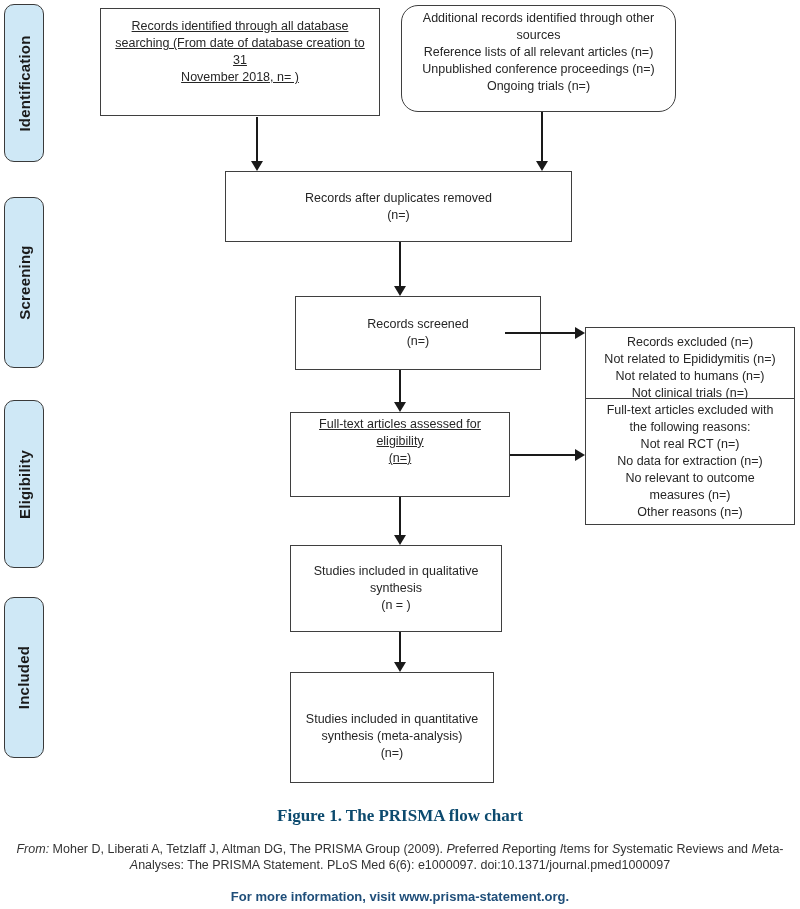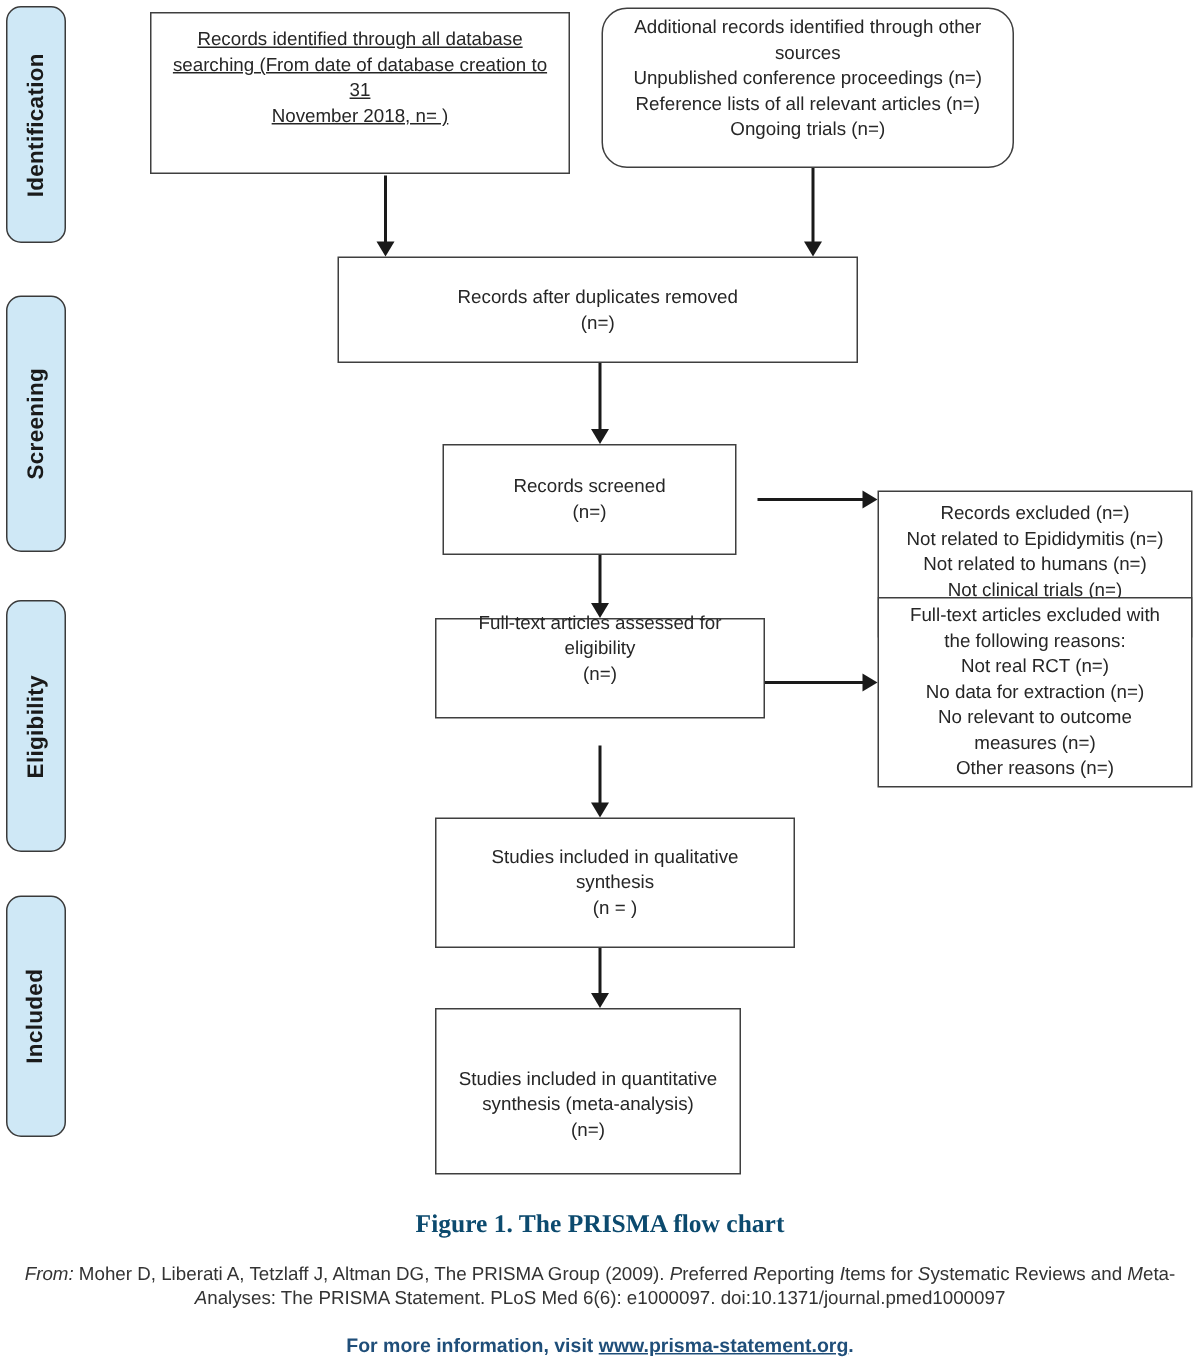"Unpublished conference proceedings (n=)" div { order: before "Reference lists of all relevant" -> after "Reference lists of all relevant" }
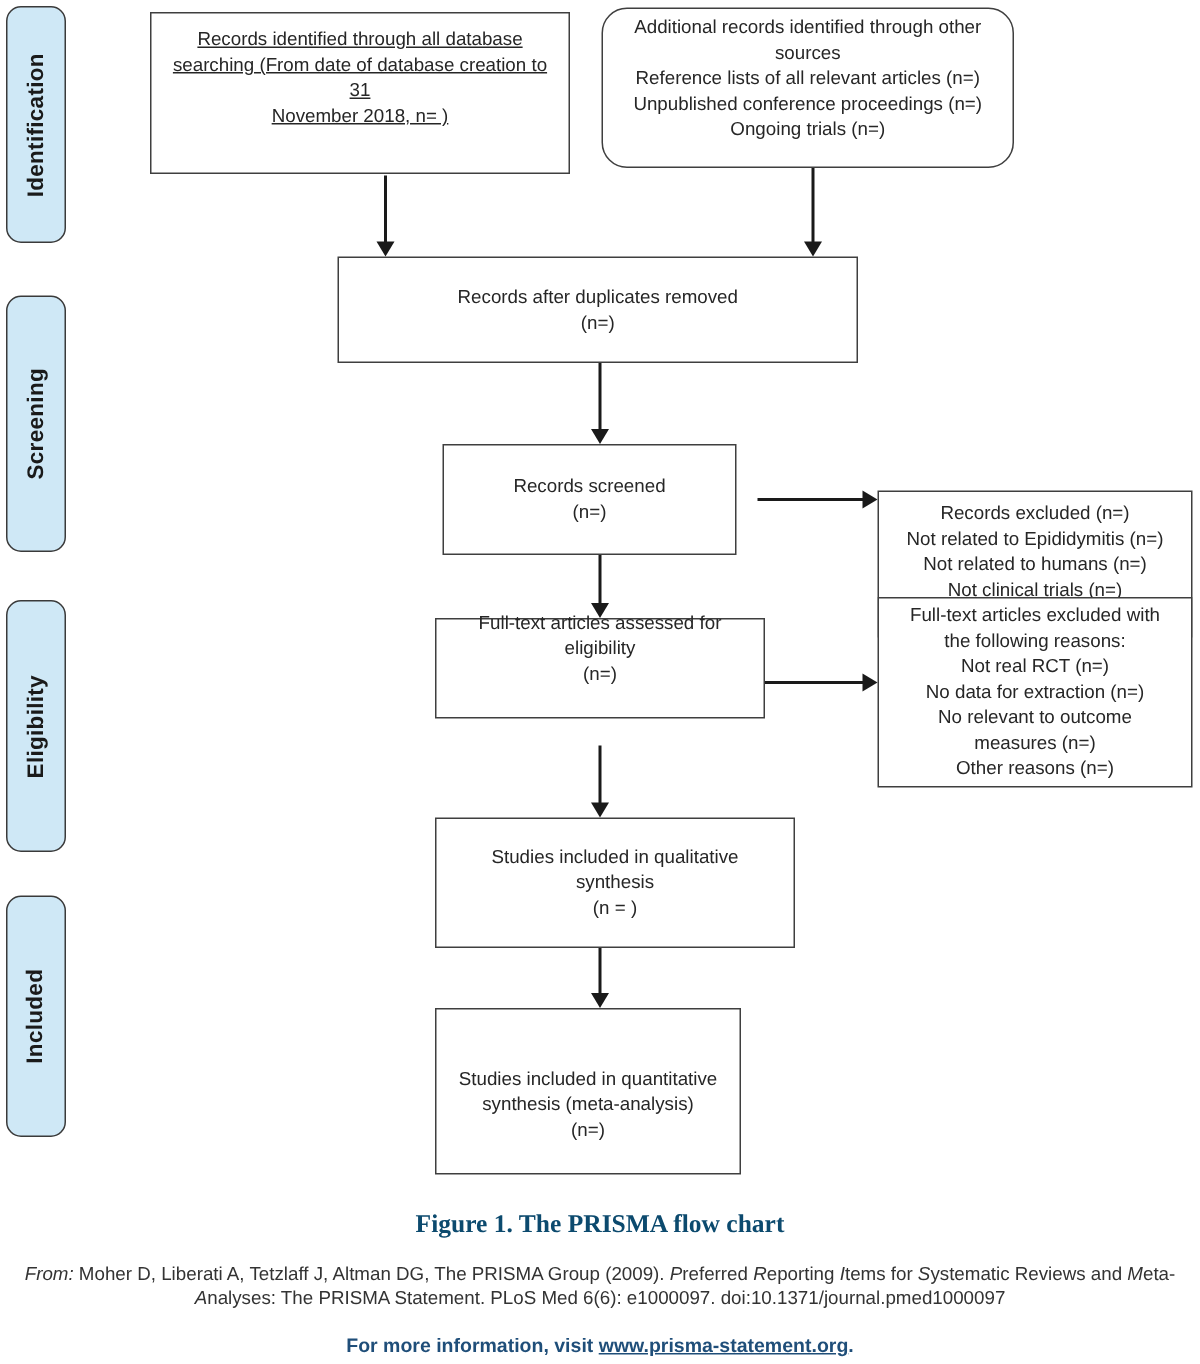"Records screened" div.fbox { width: 196px -> 246px }
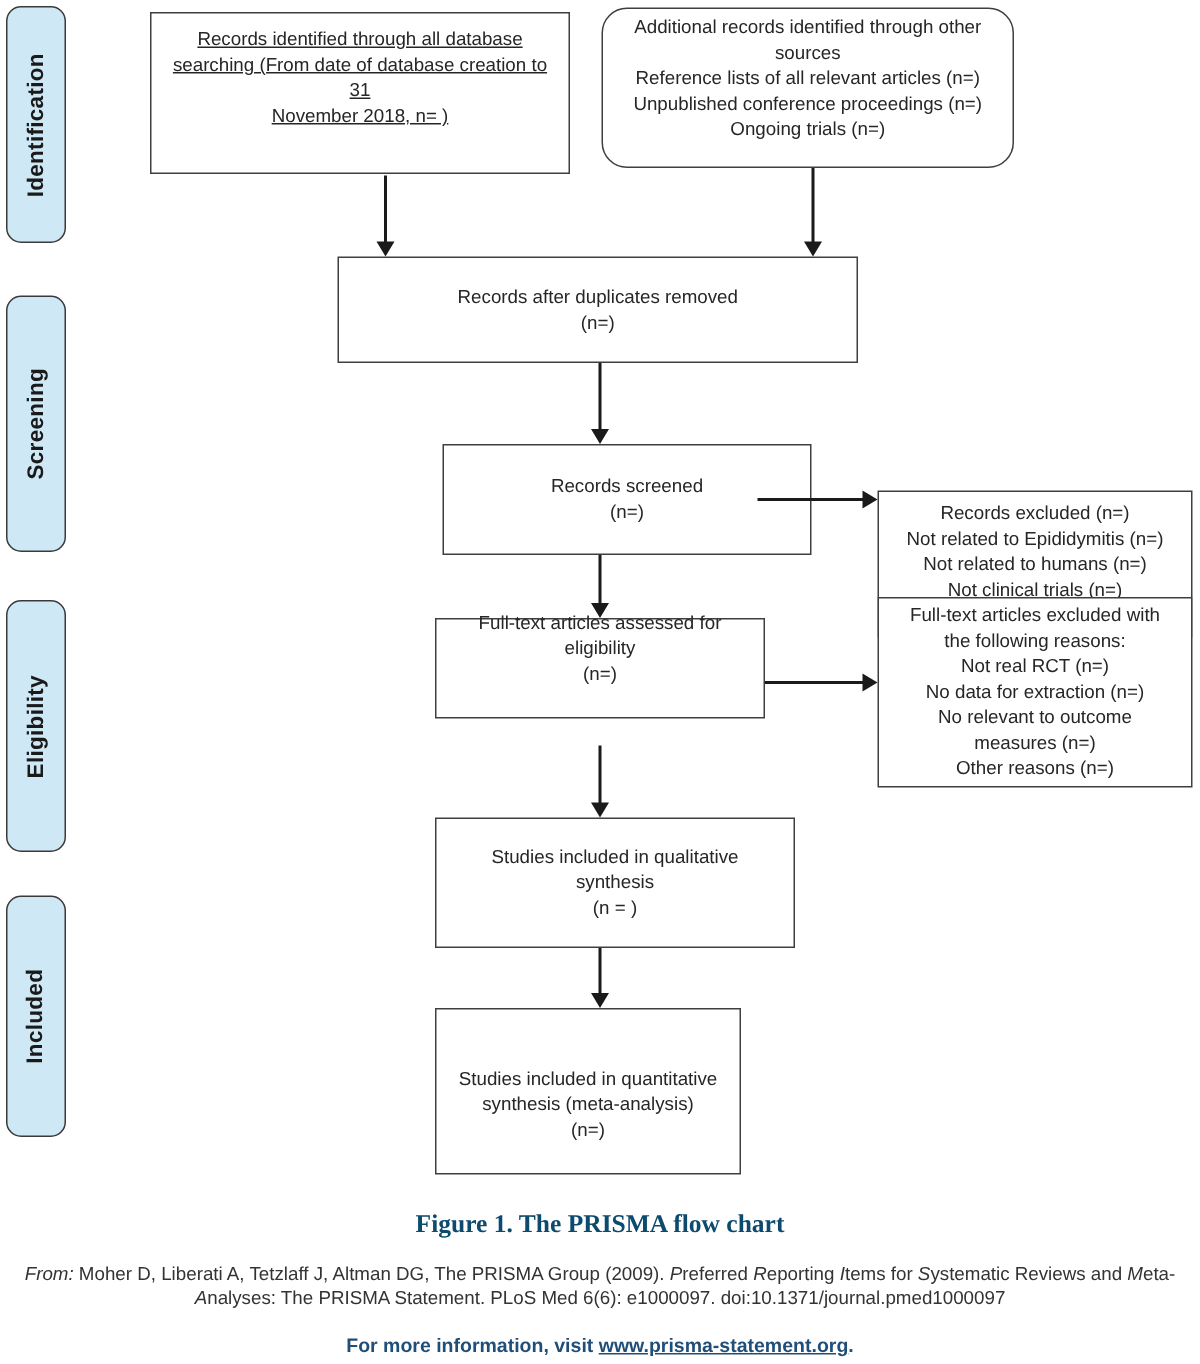"Full-text articles assessed for" div.fbox { height: 67px -> 85px; text-decoration: none -> underline }
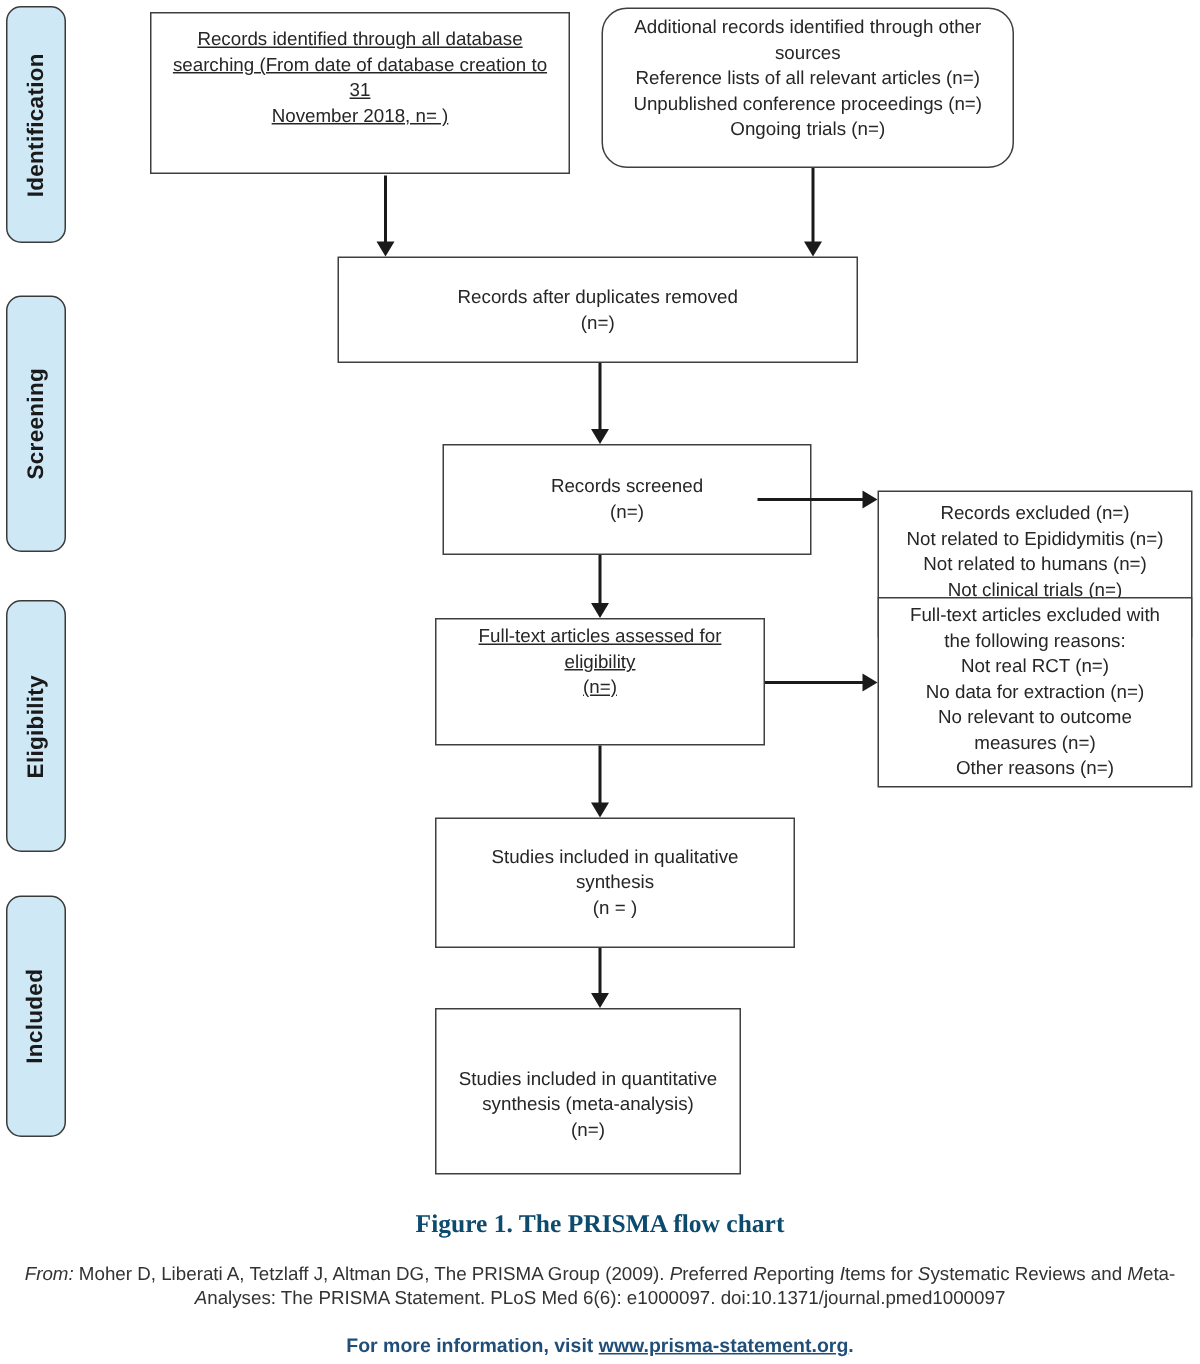"Studies included in qualitative" div.fbox { width: 240px -> 212px }
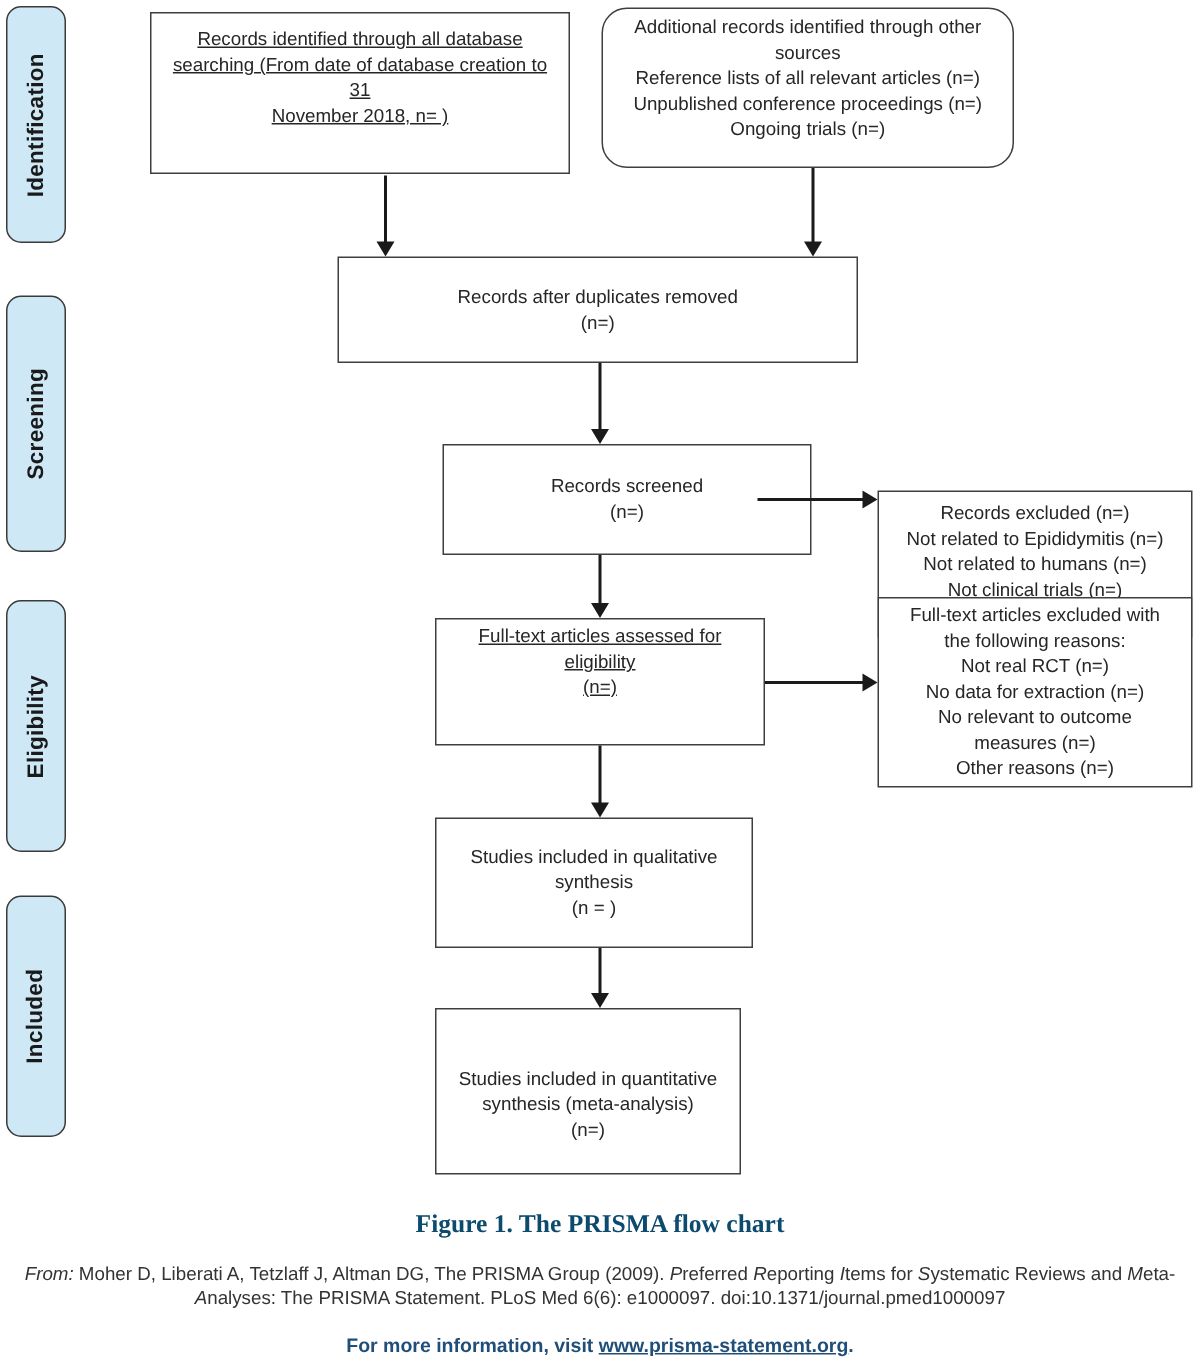"www.prisma-statement.org" .footer a { text-decoration: underline -> none }
